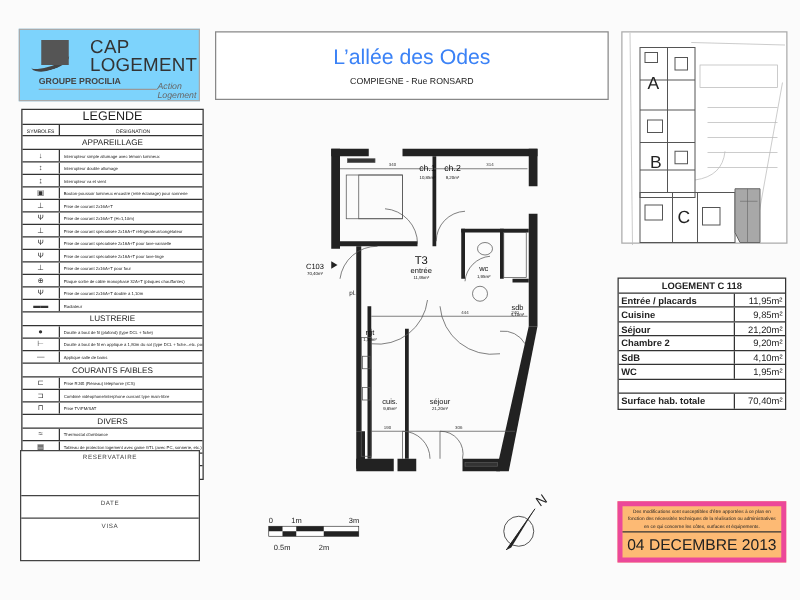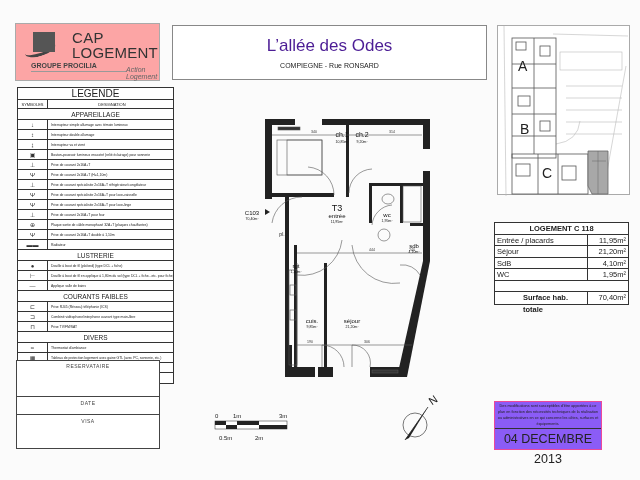"CAP" .logo { background: #fca5a5 -> #7dd3fc }
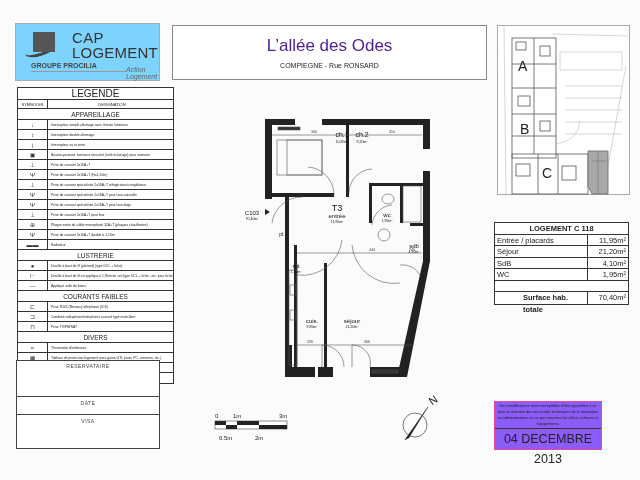"L’allée des Odes" .title-box .main { color: #4c1d95 -> #3b82f6 }
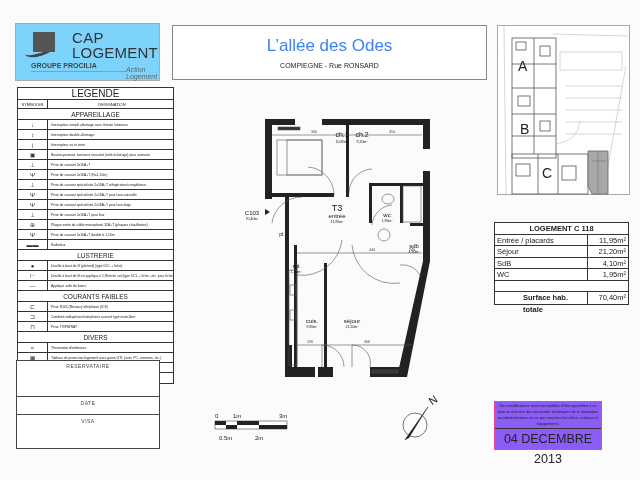"LEGENDE" .legend { width: 157px -> 146px }
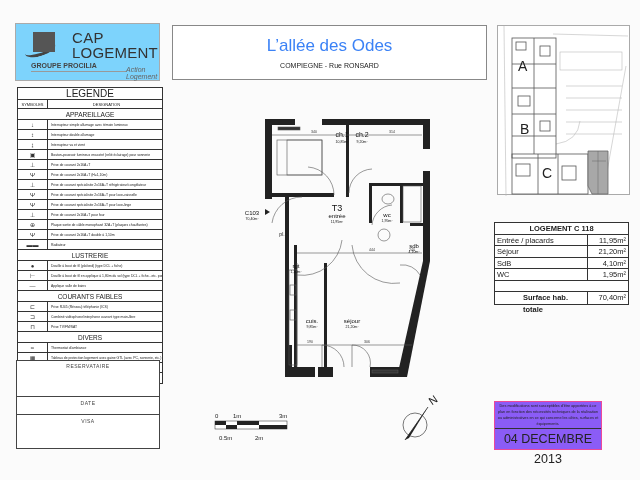"Entrée / placards" .surf .r .k { font-weight: none -> bold }
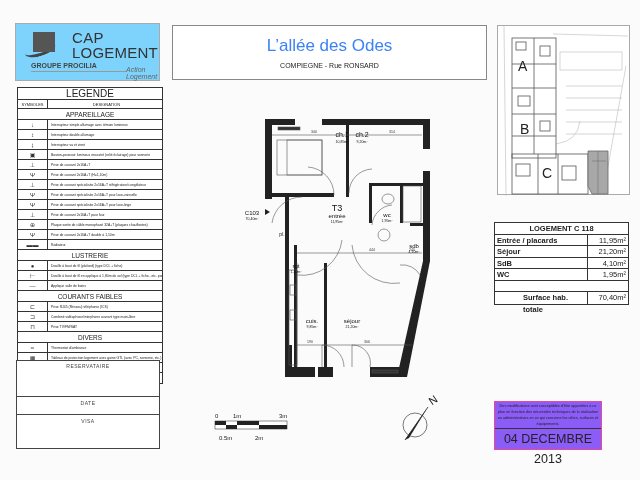"Cuisine" div.r { html: none -> <div> <div>Cuisine</div> <div>9,85m²</div> </div> }
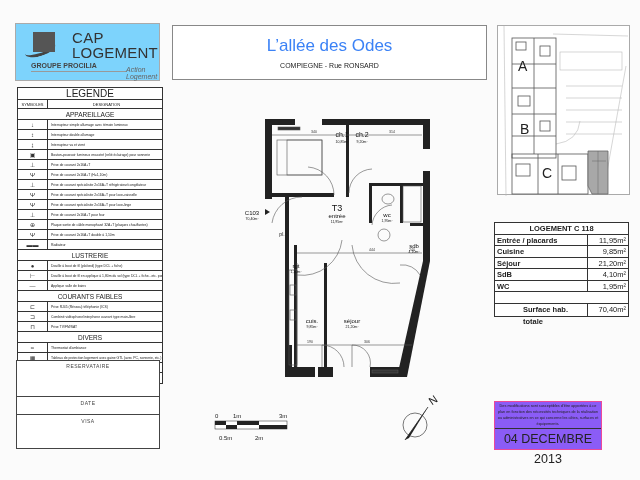"Chambre 2" div.r { html: none -> <div> <div>Chambre 2</div> <div>9,20m²</div> </div> }
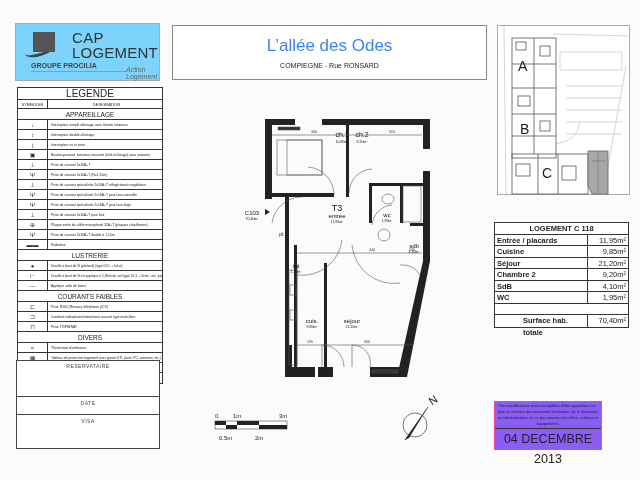"Surface hab. totale" .surf .total { margin-left: 26px -> none }
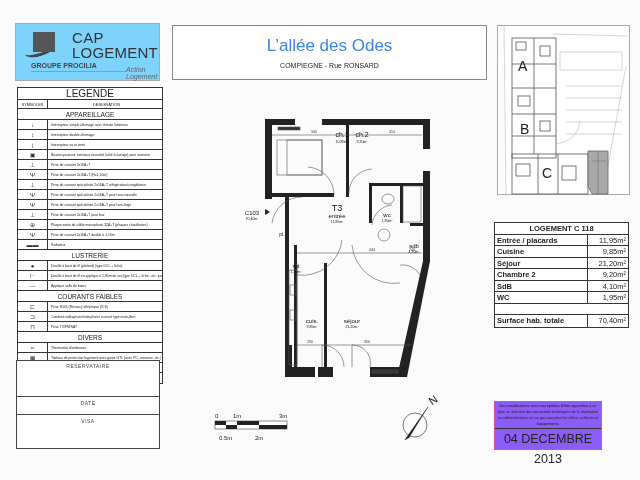"04 DECEMBRE 2013" .disclaimer { background: #8b5cf6 -> #fdba74; border: 1px solid #ec4899 -> 4px solid #ec4899; width: 108px -> 135px }
